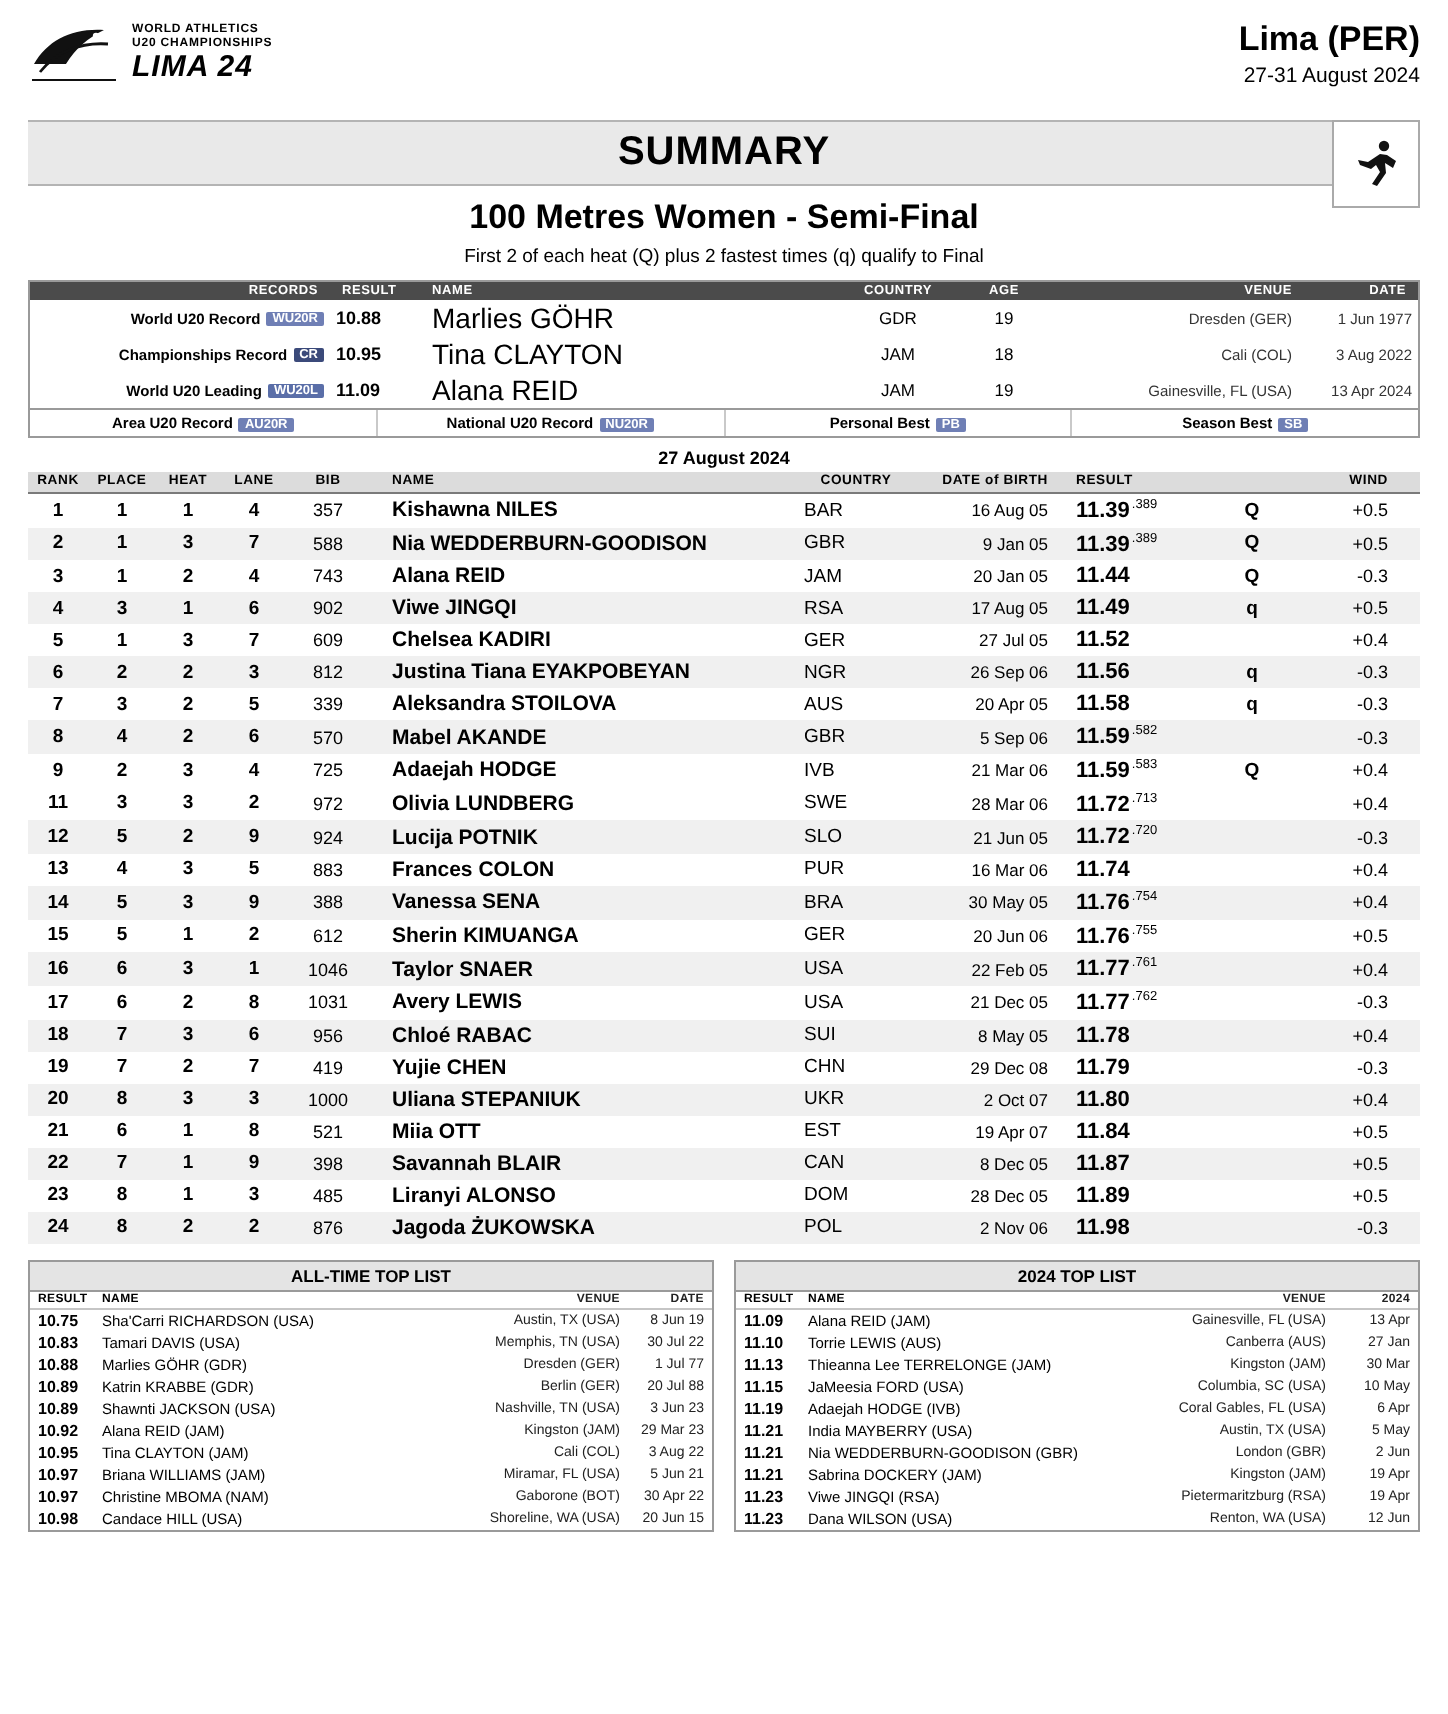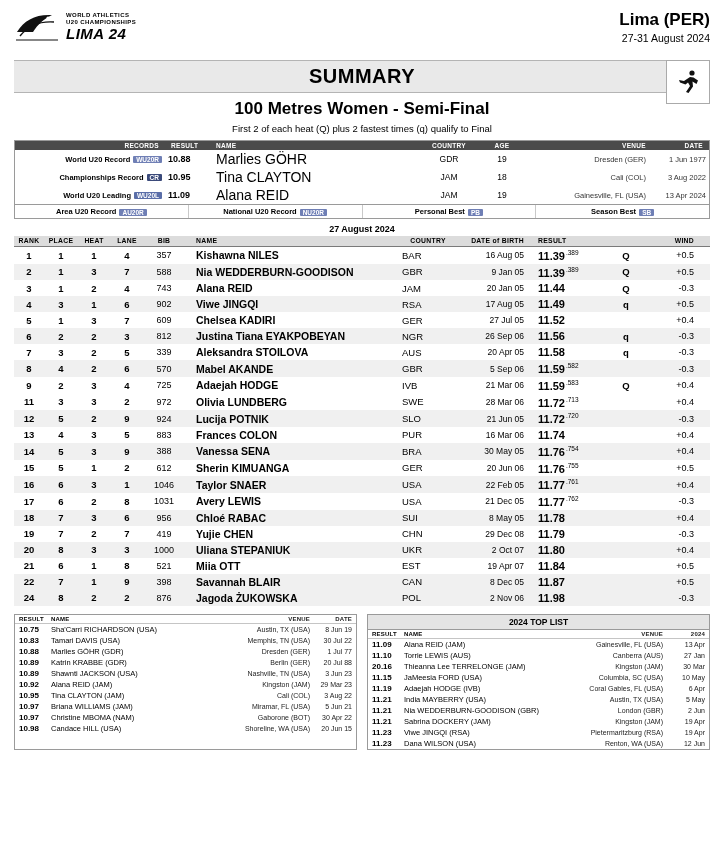"23" tr { html: none -> <tr> <td>23</td> <td>8</td> <td>1</td> <td>3</td> <td>485</td> <td>Liranyi ALONSO</td> <td>DOM</td> <td>28 Dec 05</td> <td>11.89</td> <td></td> <td>+0.5</td> </tr> }
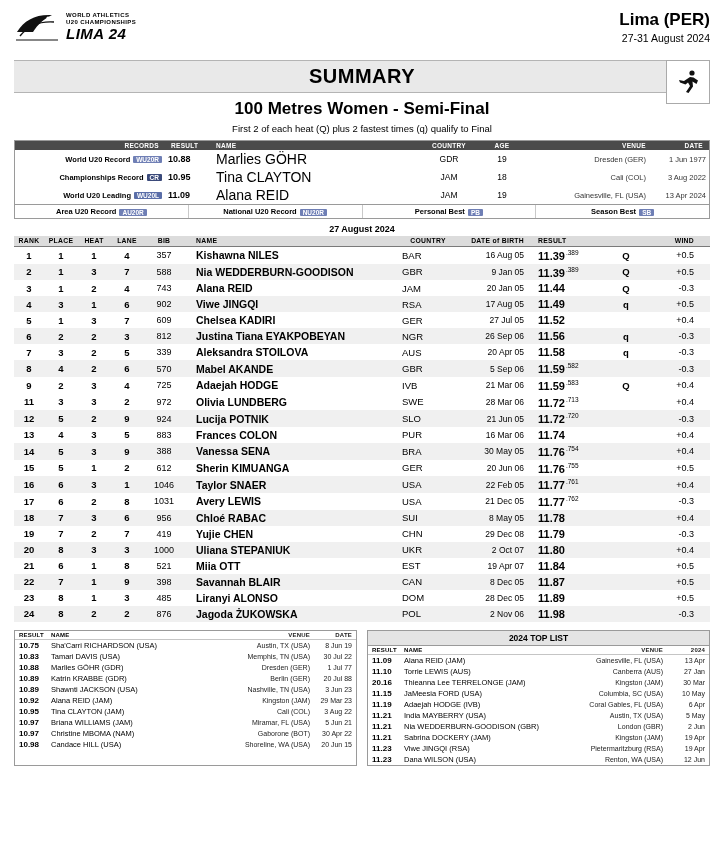"ALL-TIME TOP LIST" div.list-title { html: none -> <div>ALL-TIME TOP LIST</div> }
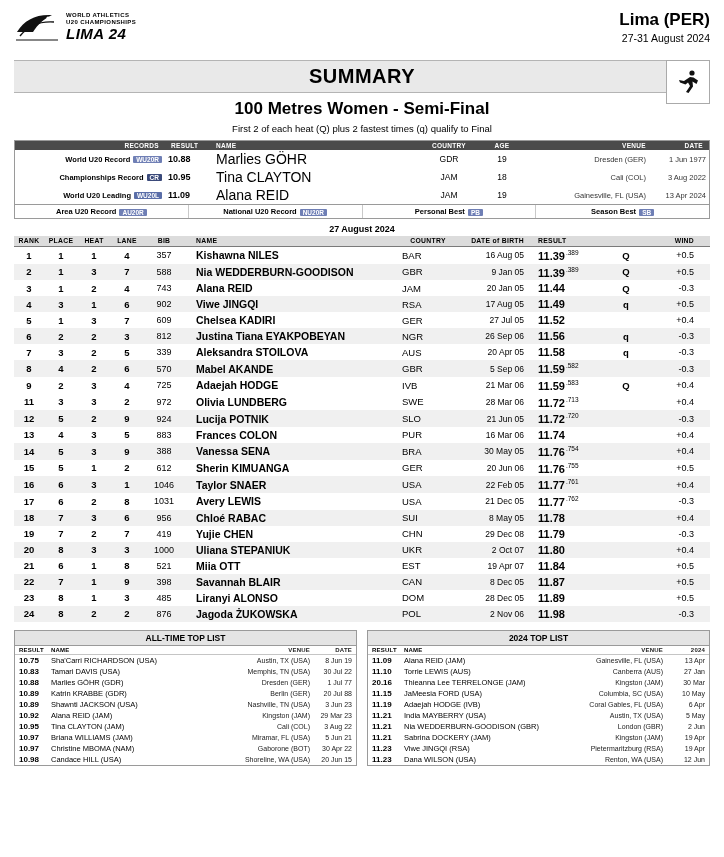"20.16" td.tl-result { text: 20.16 -> 11.13 }
